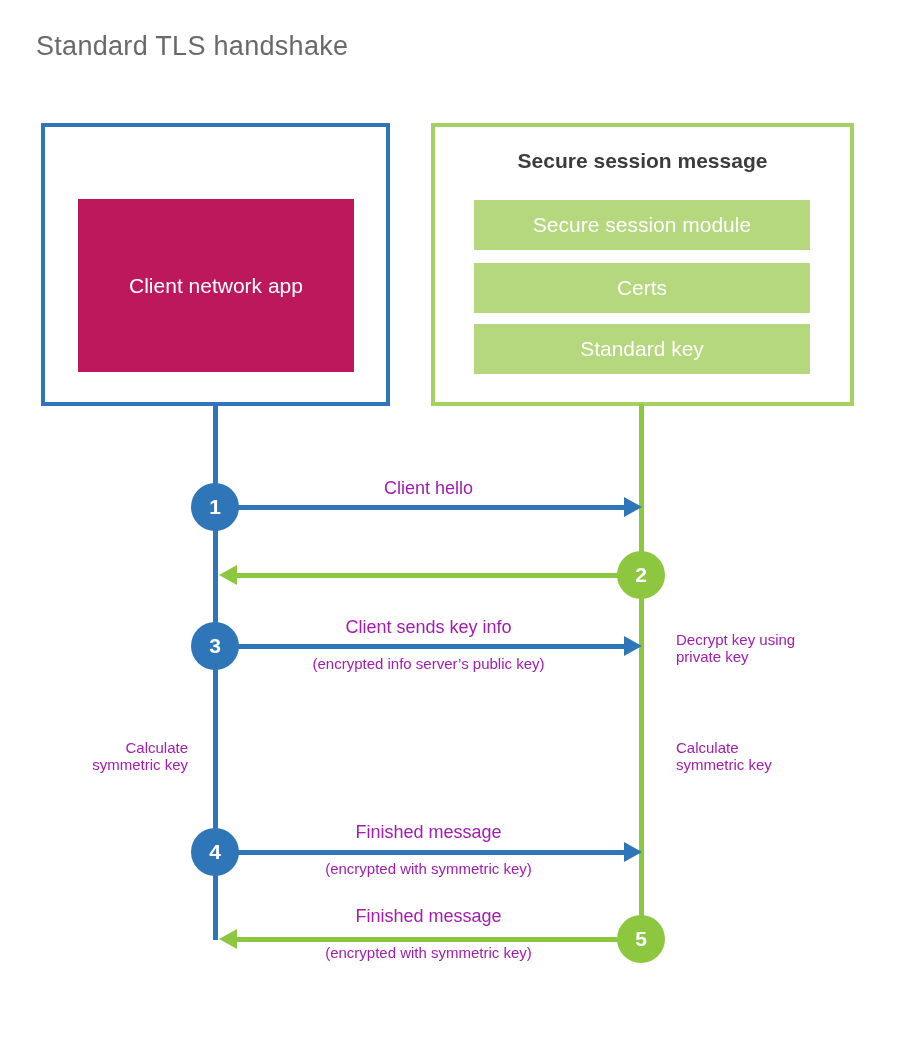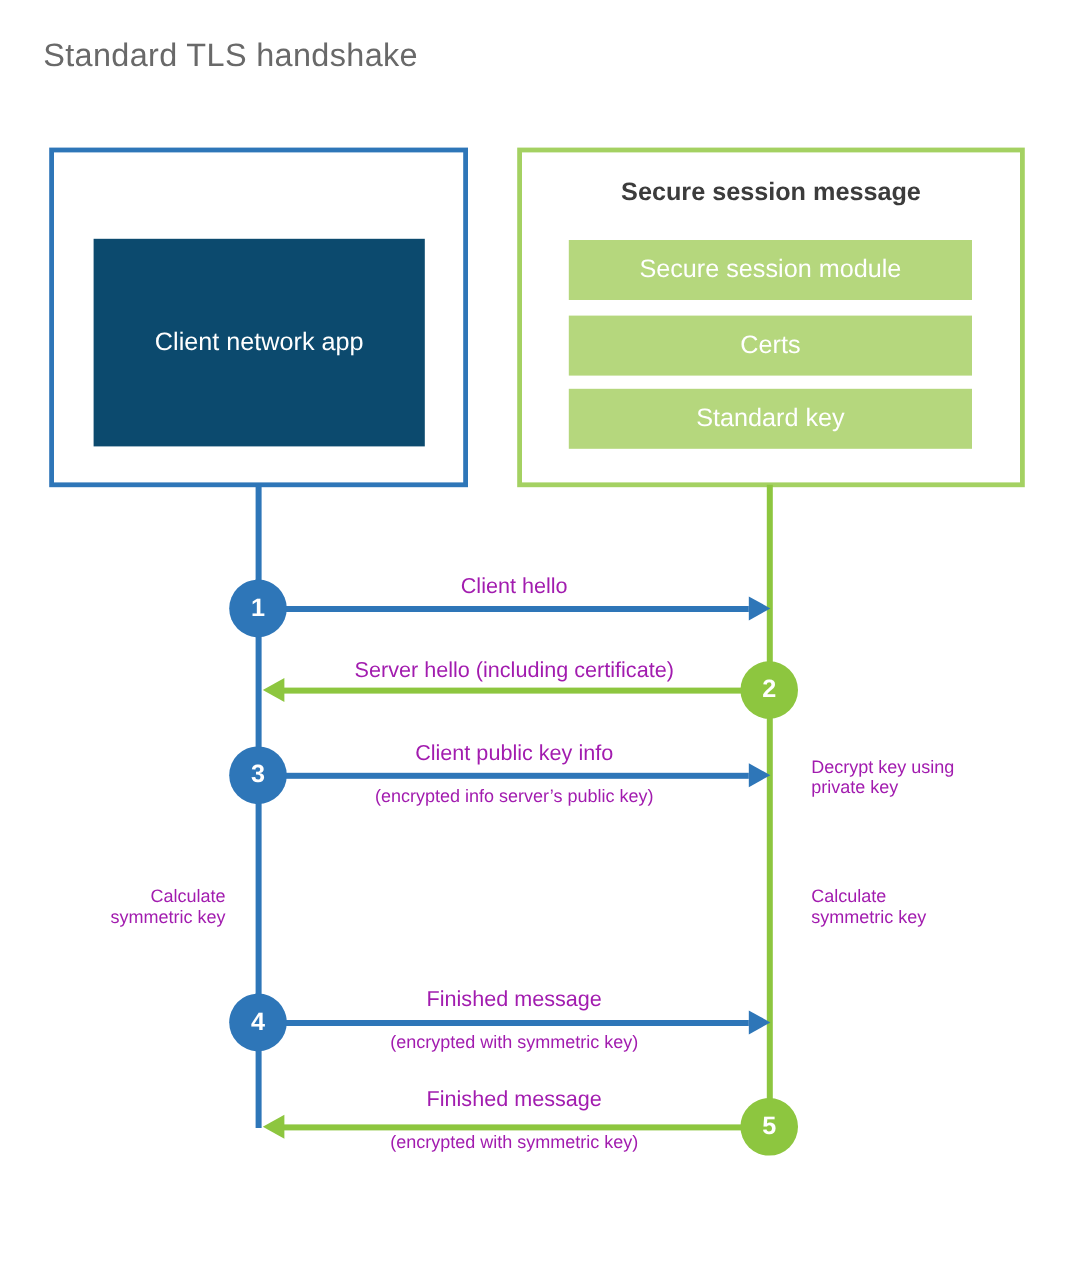"Client network app" .app-rect { background: #0c4a6e -> #be185d }
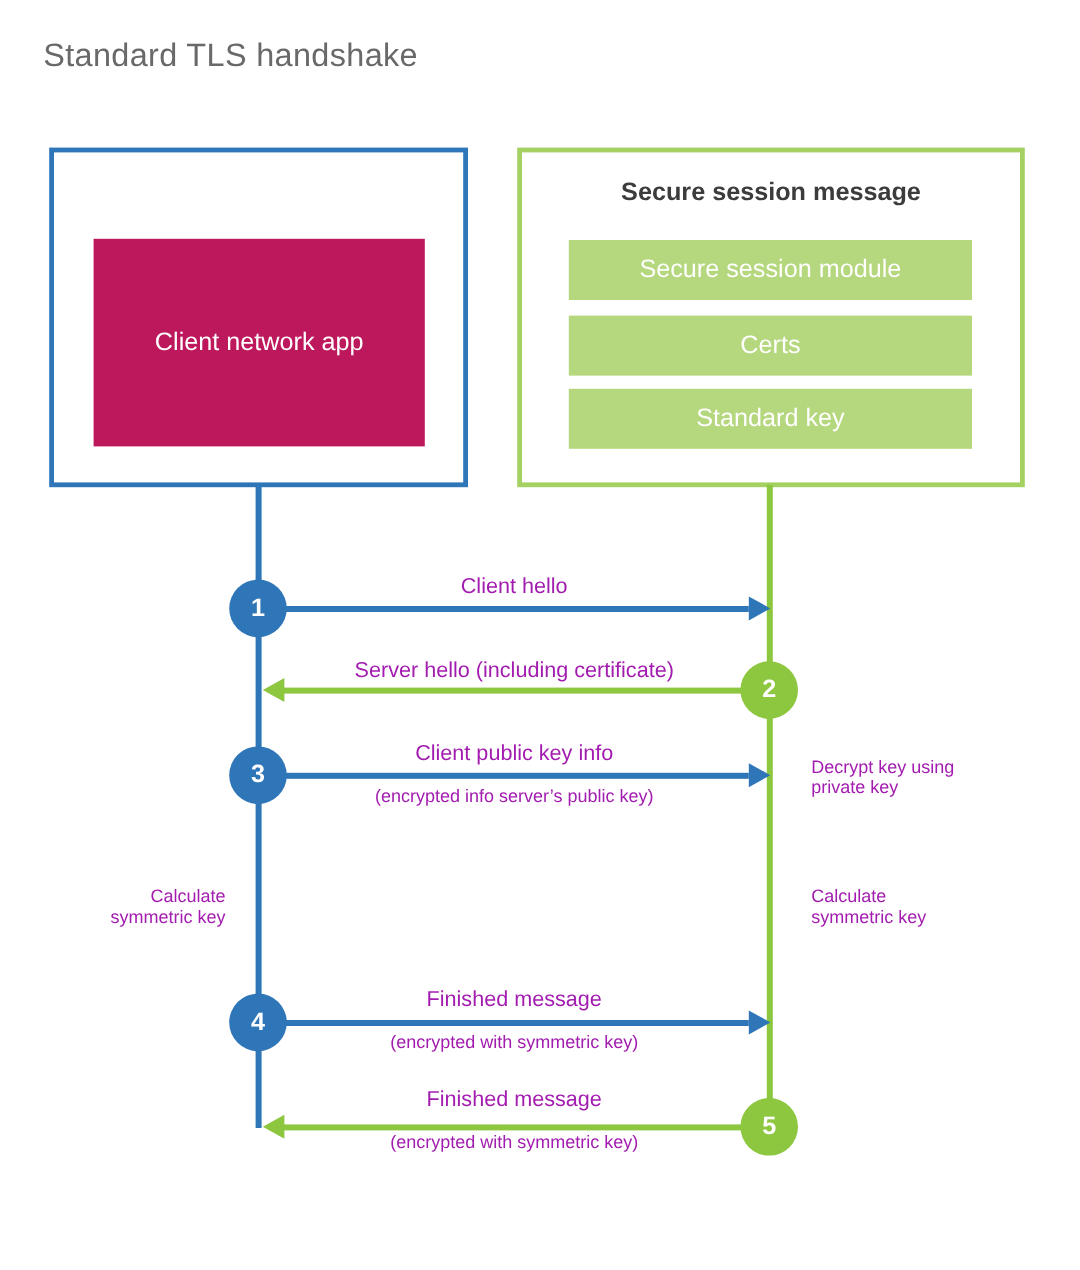"Server hello (including certificate)" div.msg-label { html: <div>Server hello (including certificate)</div> -> none }
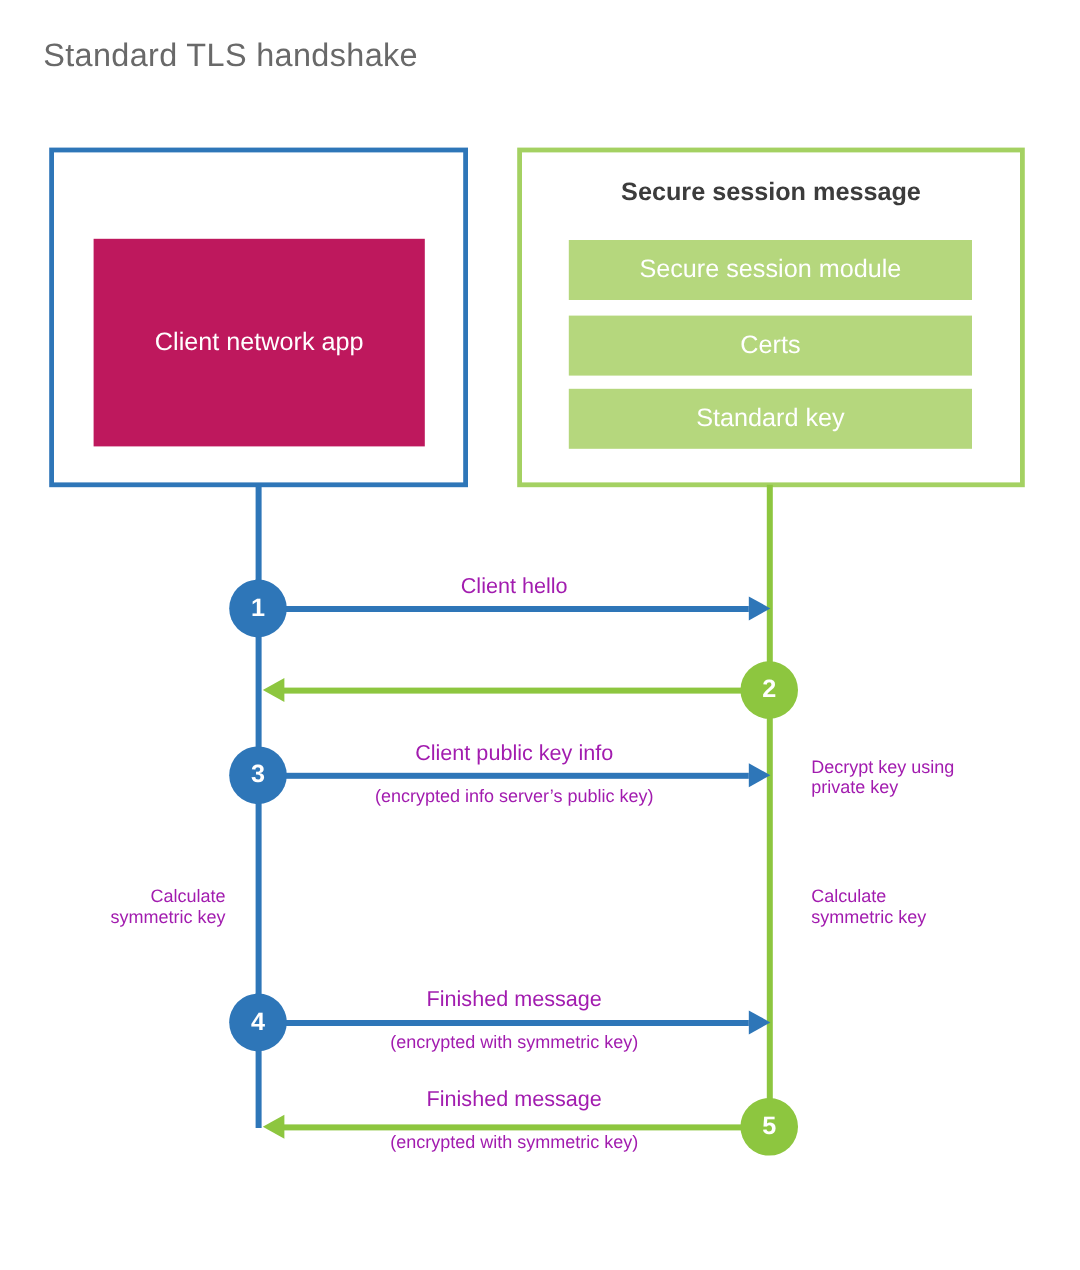"Client public key info" div.msg-label { text: public -> sends }
